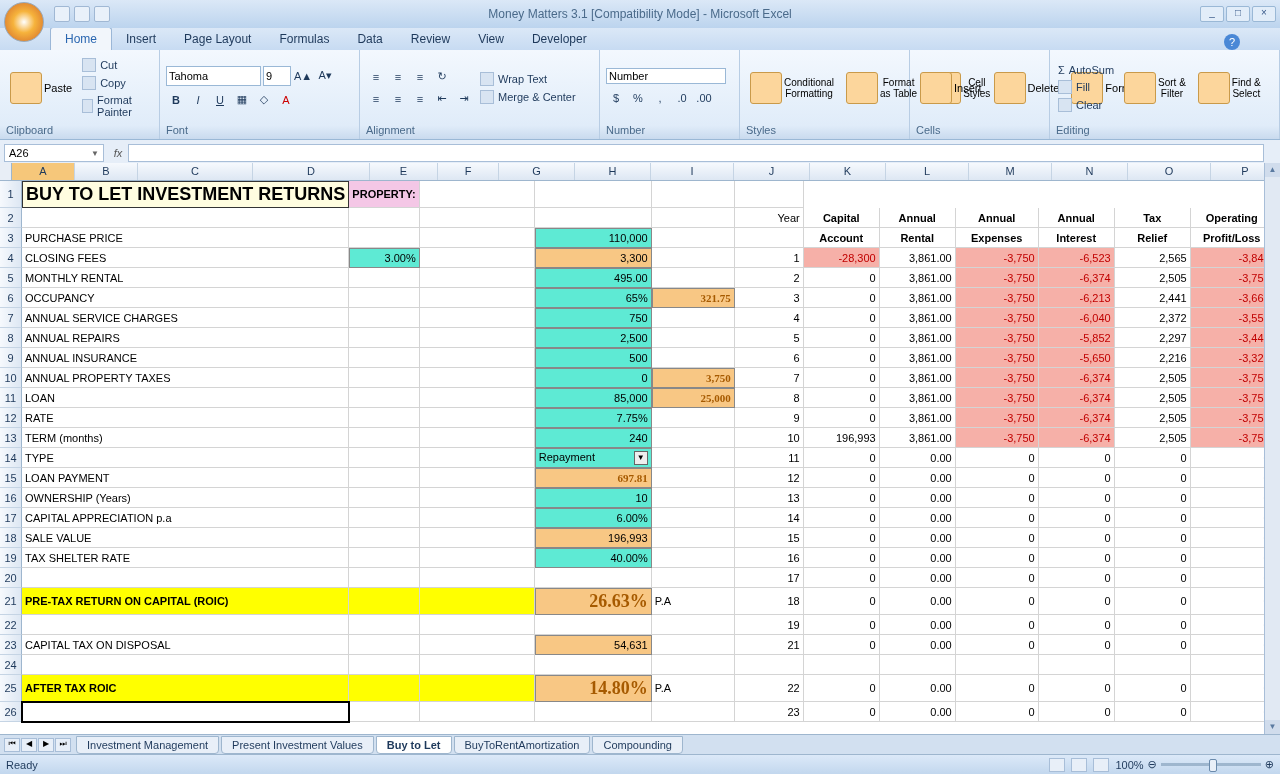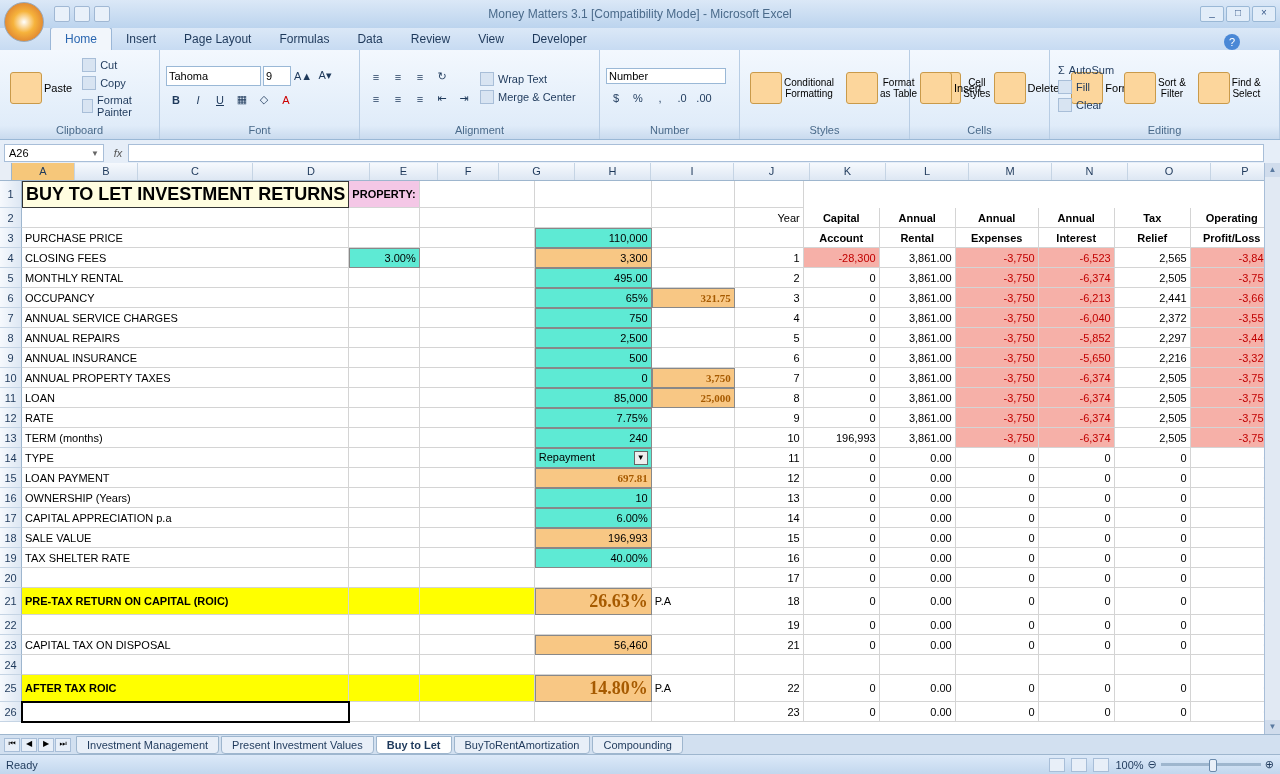"Clipboard" .rgroup-label { text-align: center -> none }
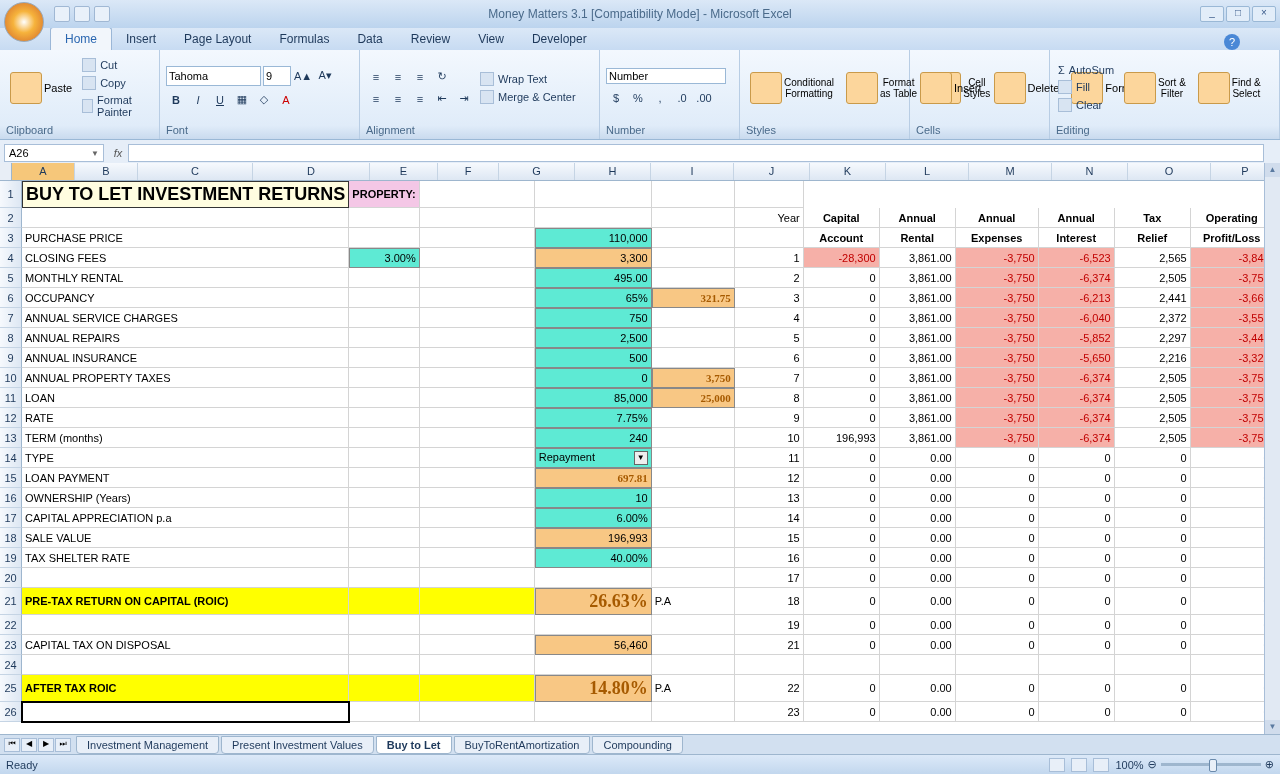"56,460" div.cell { text: 56,460 -> 54,631 }
